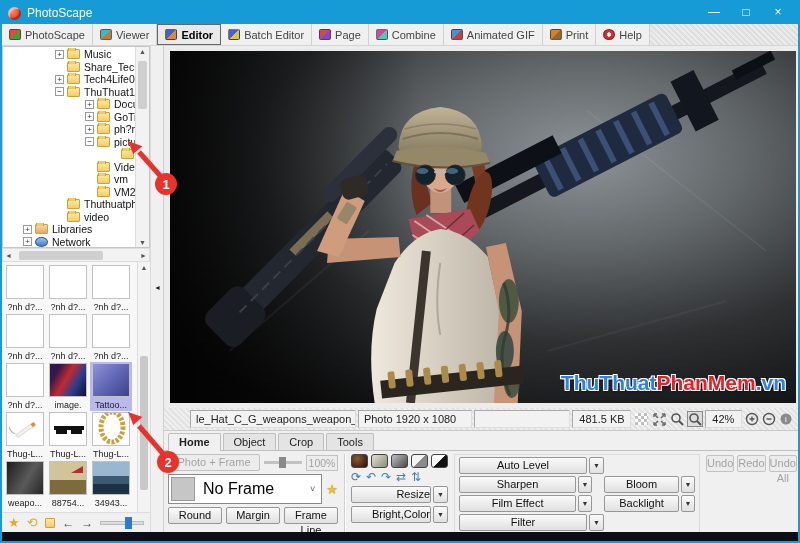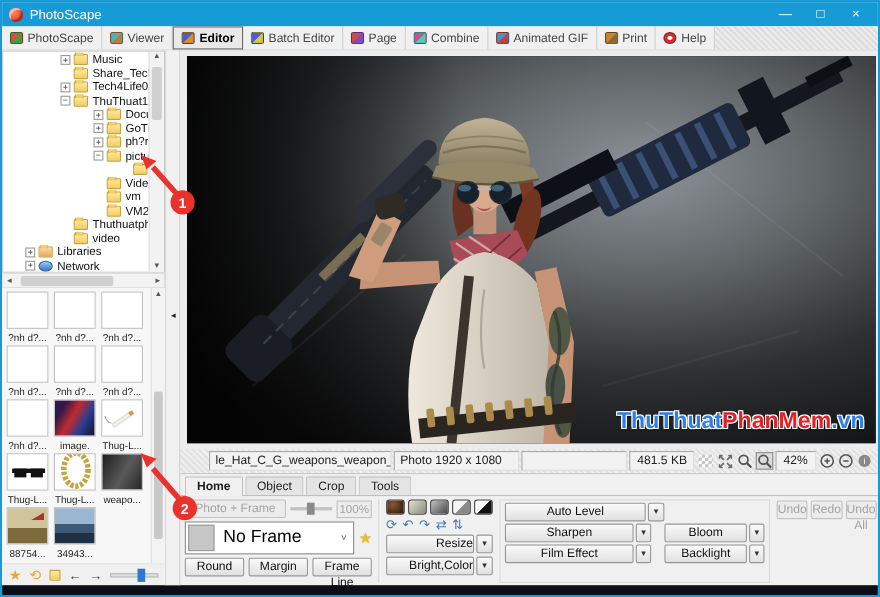"Tattoo..." div.cell { html: none -> <div> <span></span> <span>Tattoo...</span> </div> }
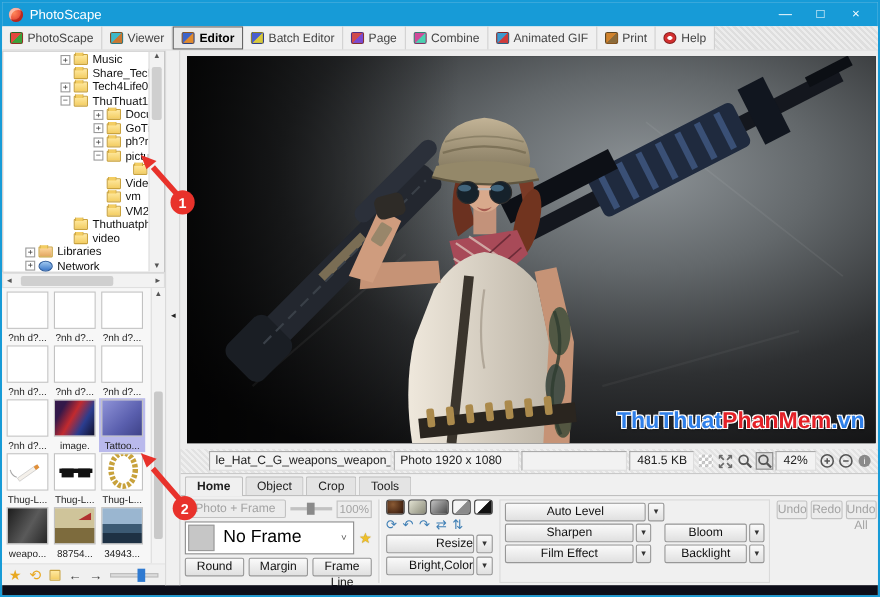"Filter" div.g3row { html: none -> <div> <span>Filter</span> <span>▼</span> </div> }
